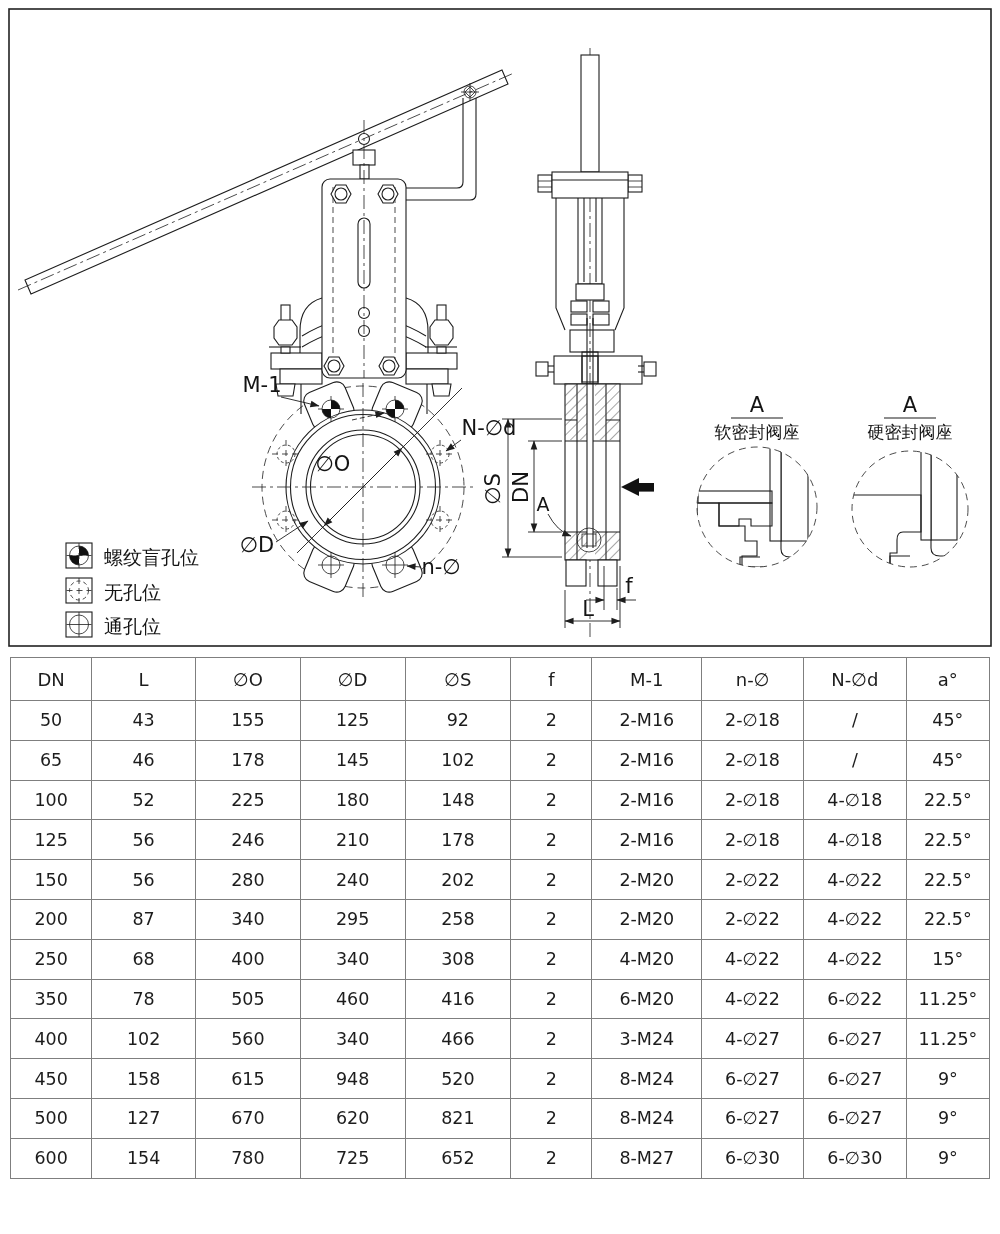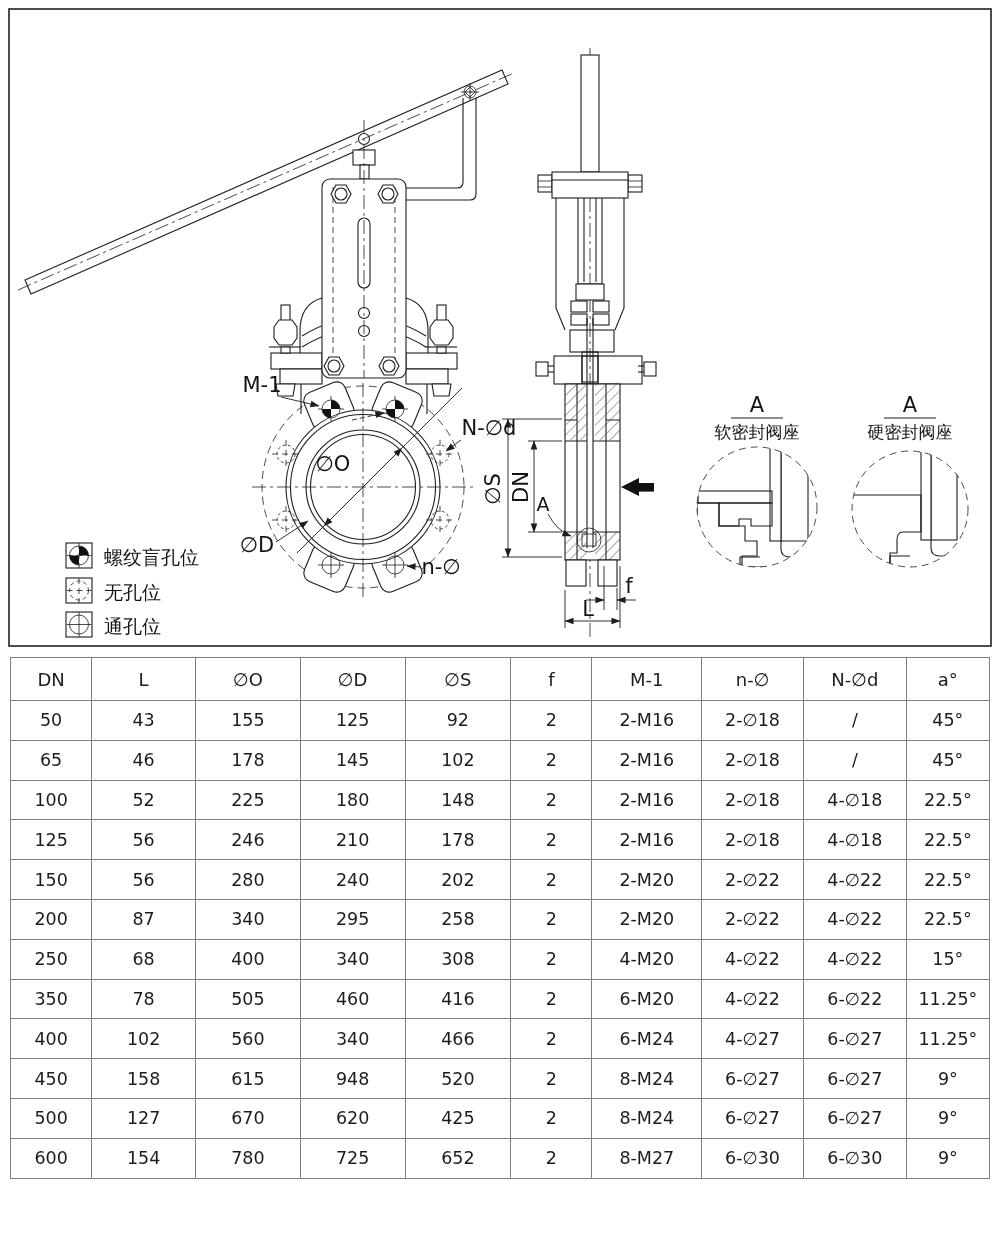"6-M24" td { text: 6-M24 -> 3-M24 }
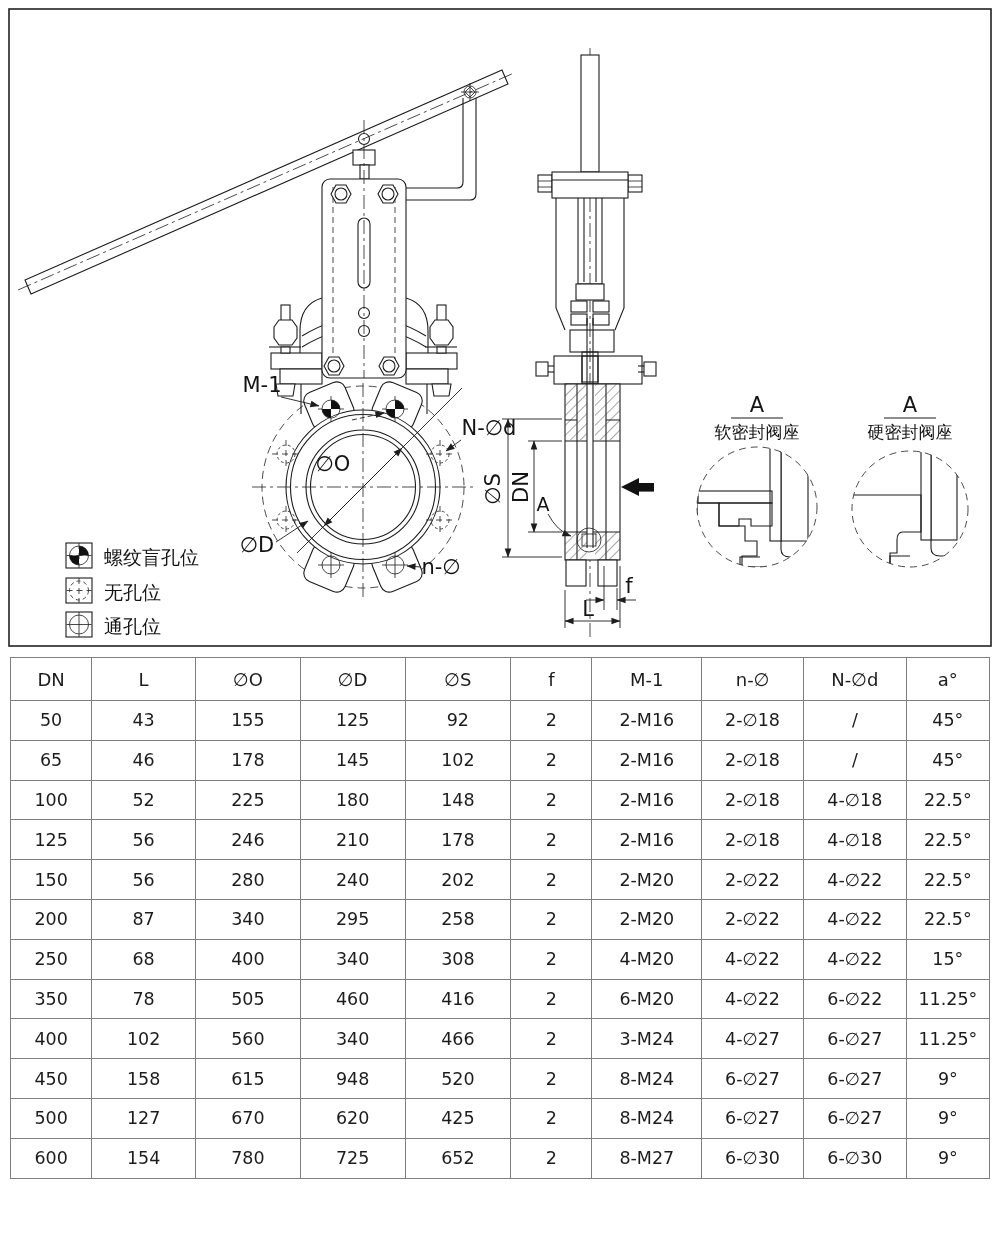"425" td { text: 425 -> 821 }
